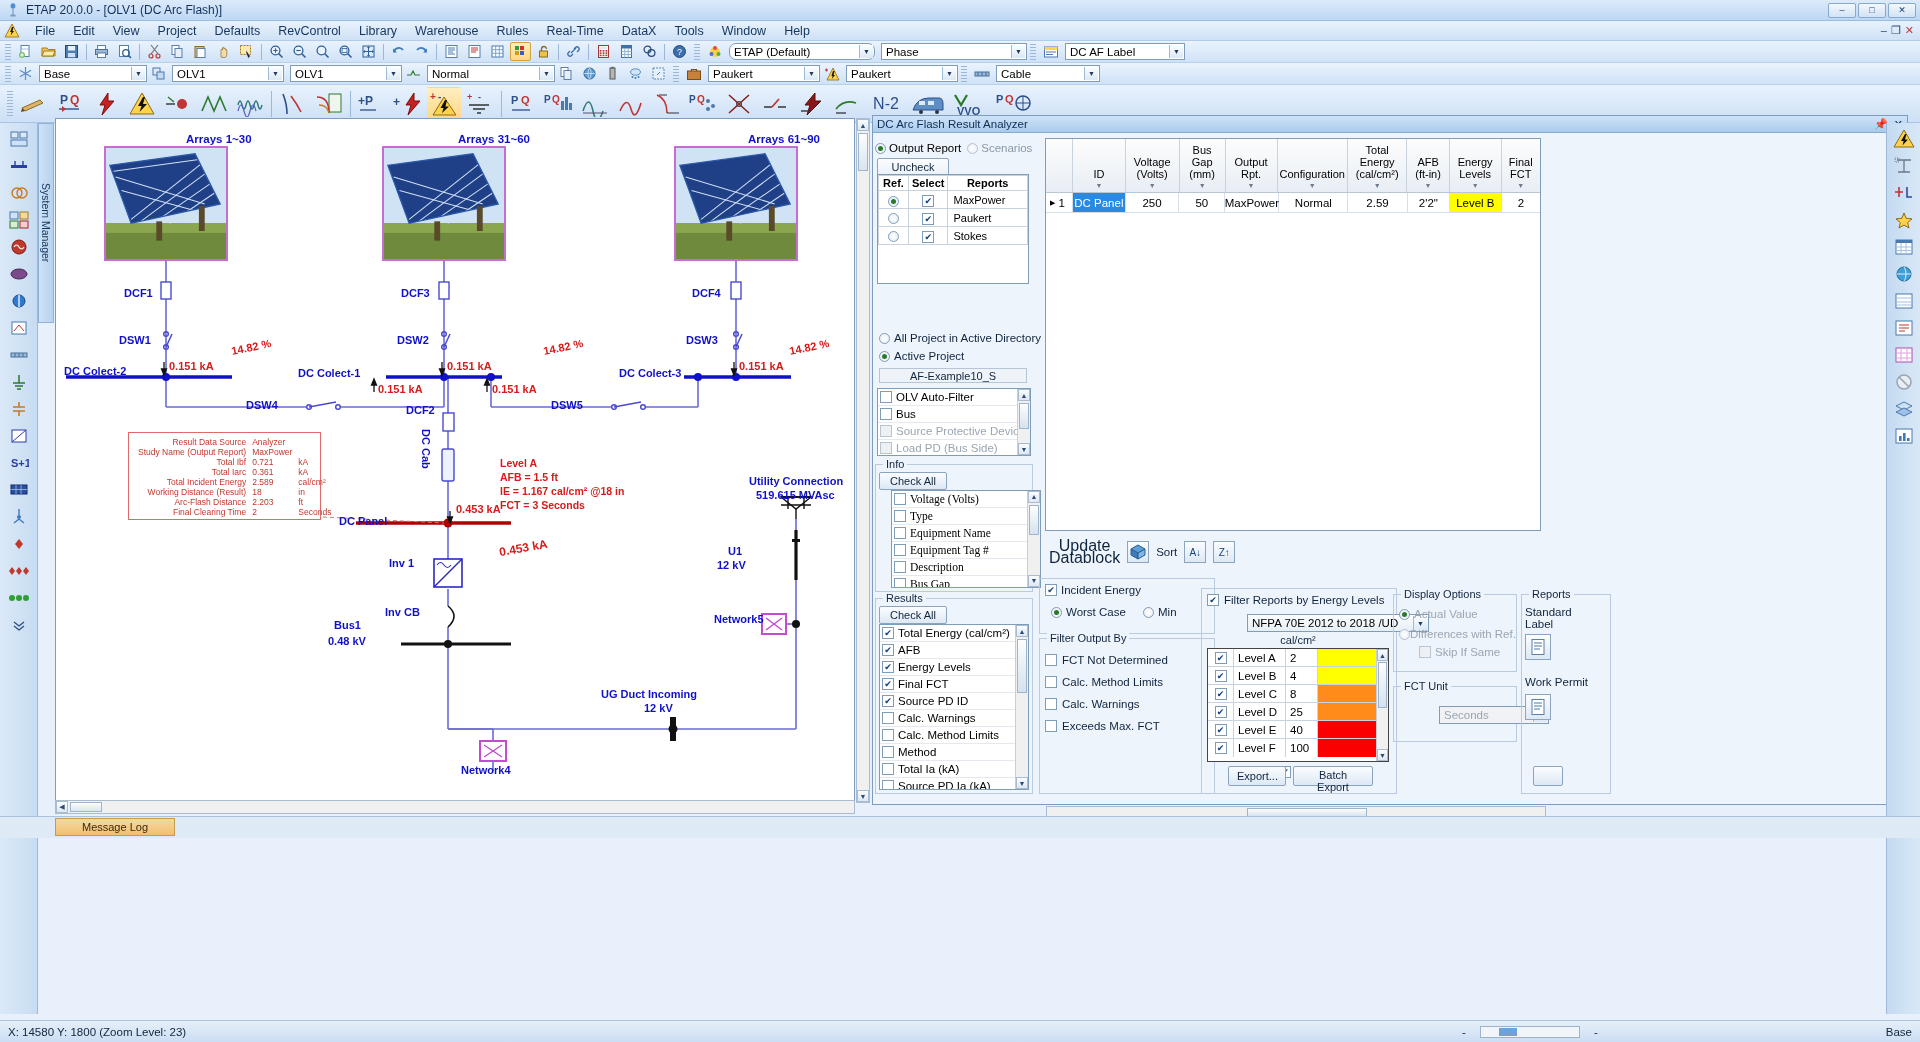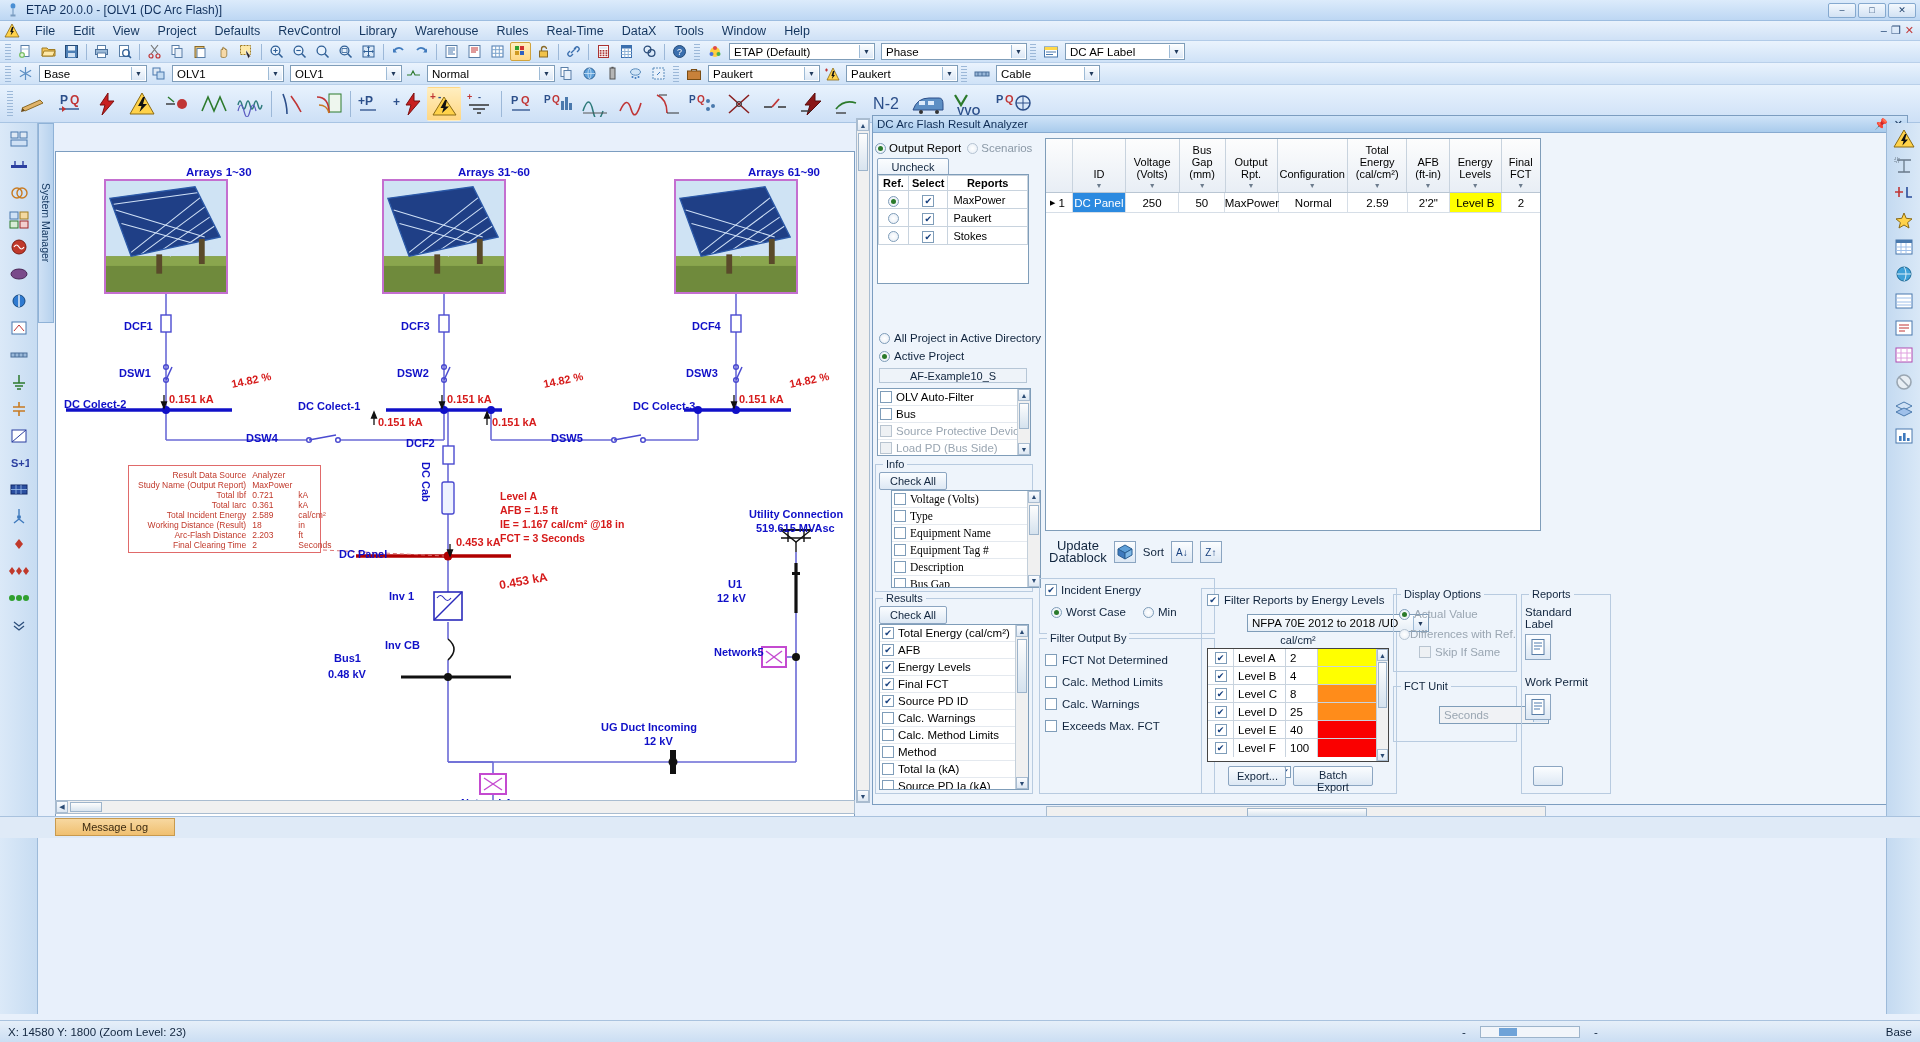"ETAP (Default)" div.combo { border-radius: none -> 7px }
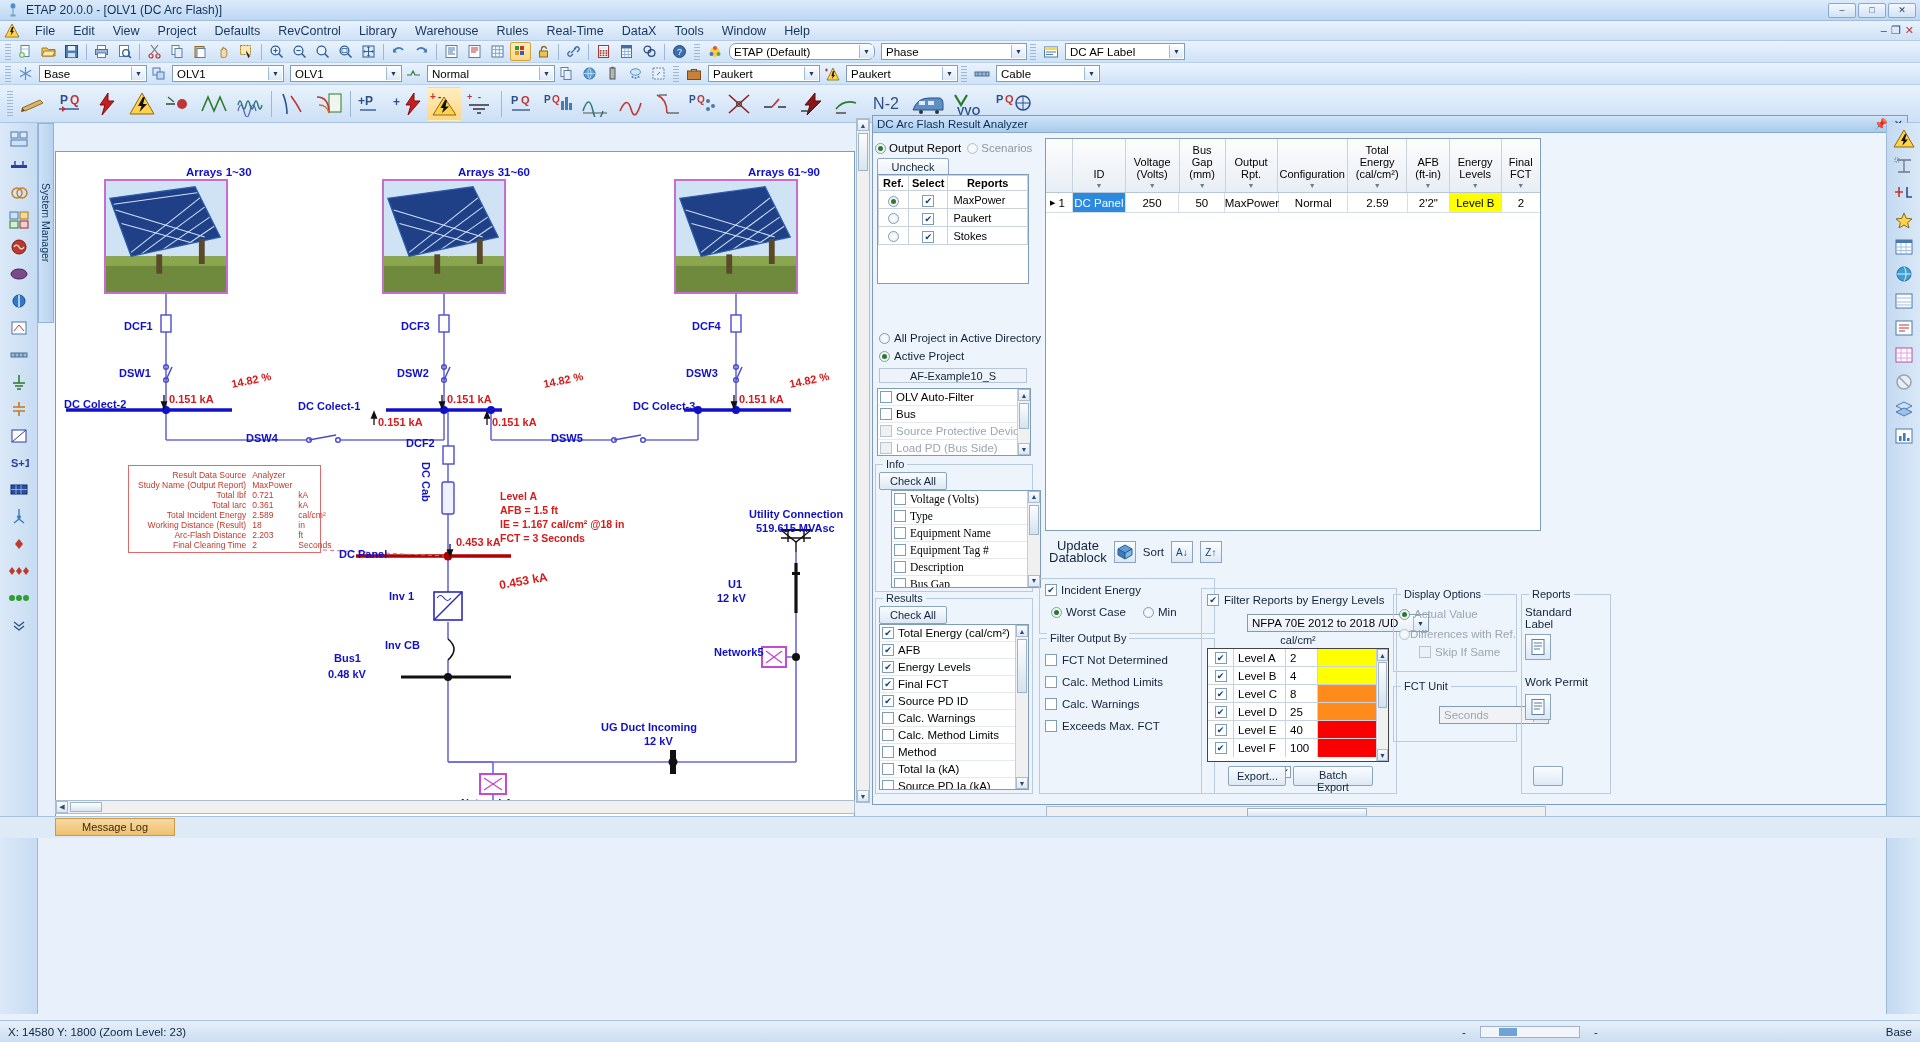"Arrays 1~30" .canvas { margin-top: 33px -> none }
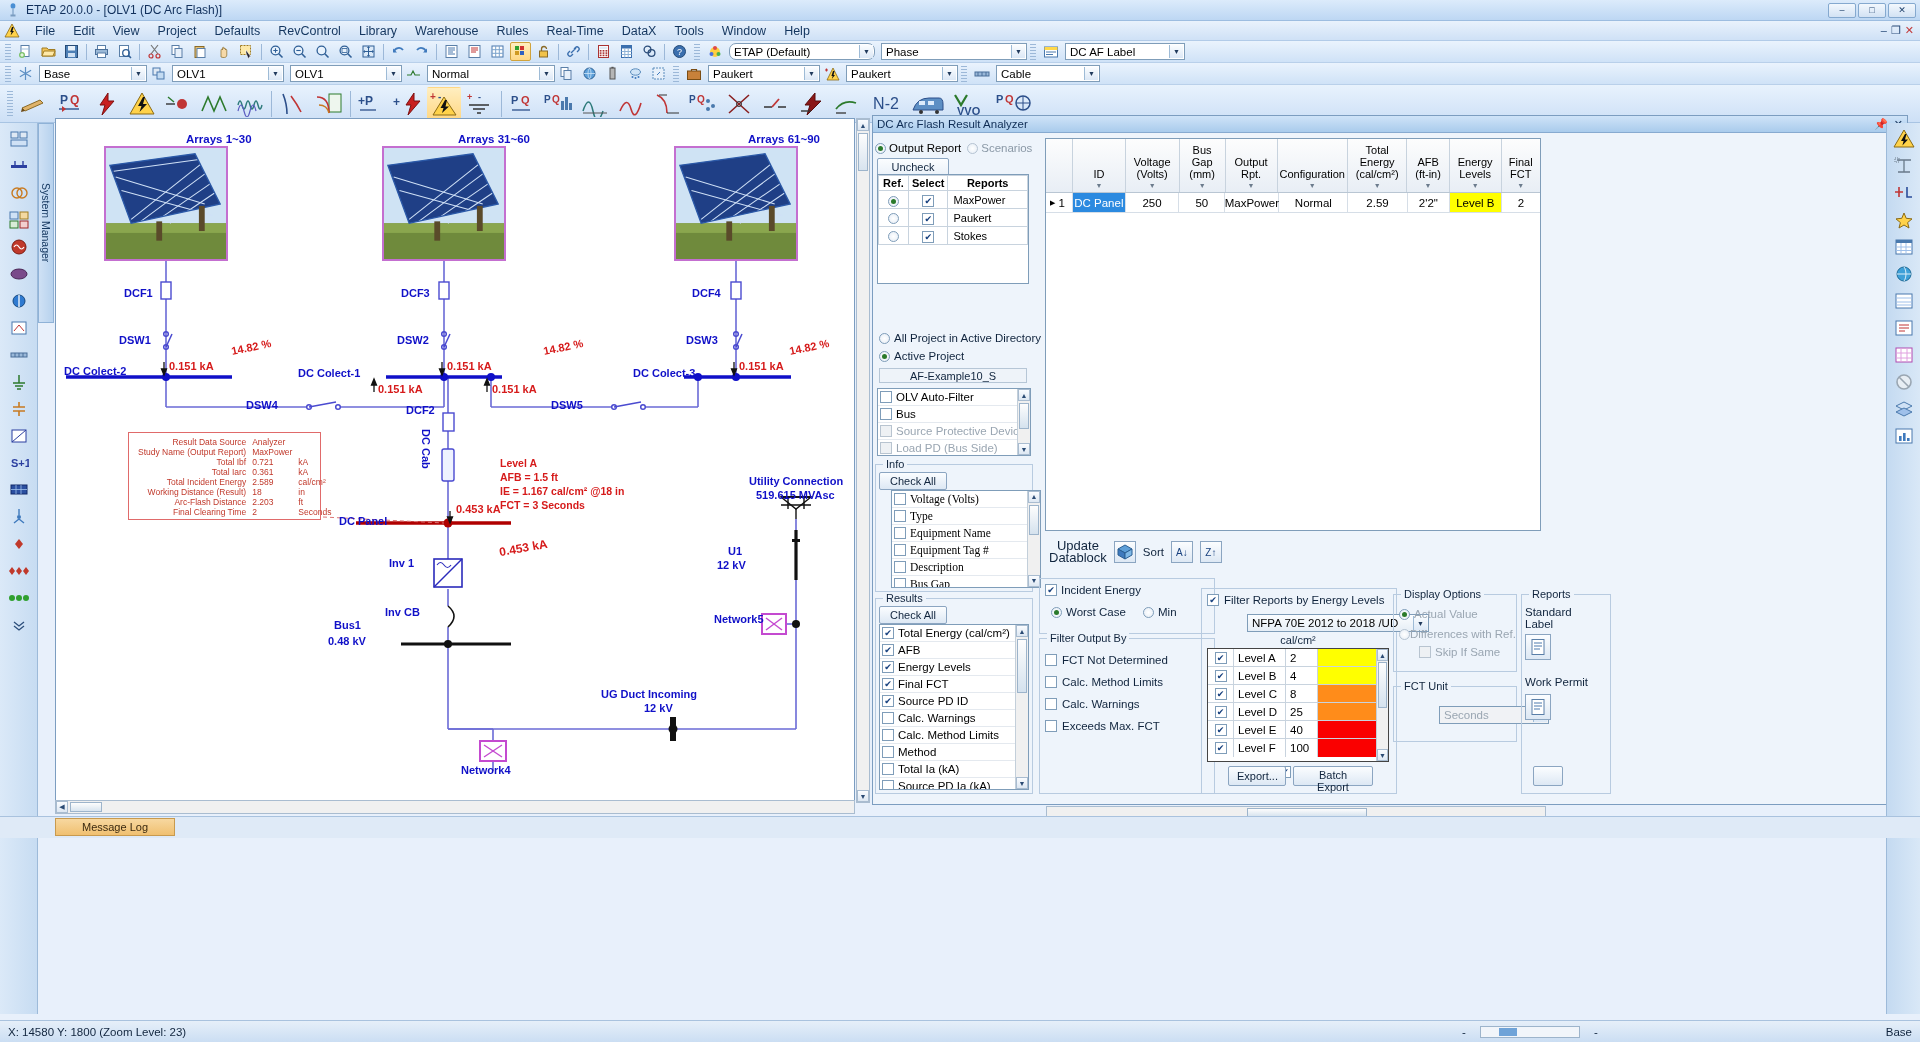"DC Colect-3" div.lbl { left: 541px -> 527px }
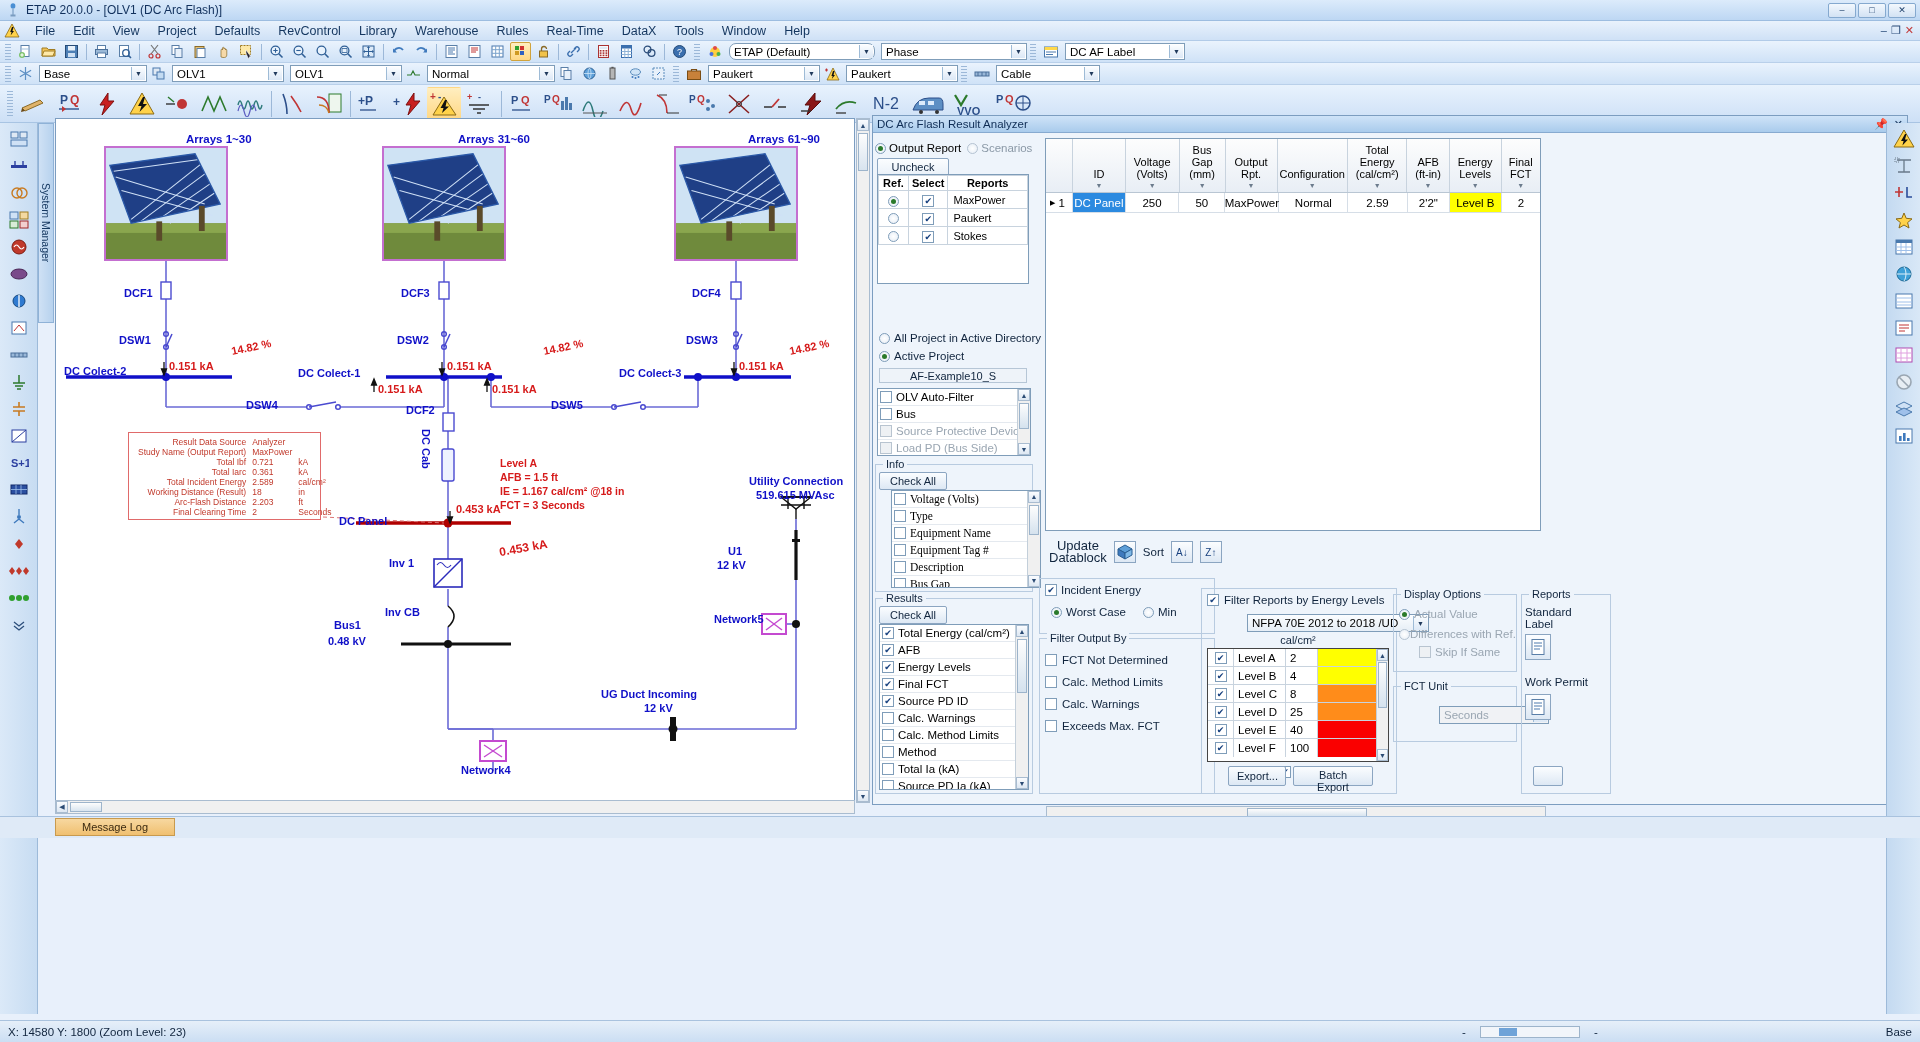"Update" div { font-size: 13px -> 16px }
